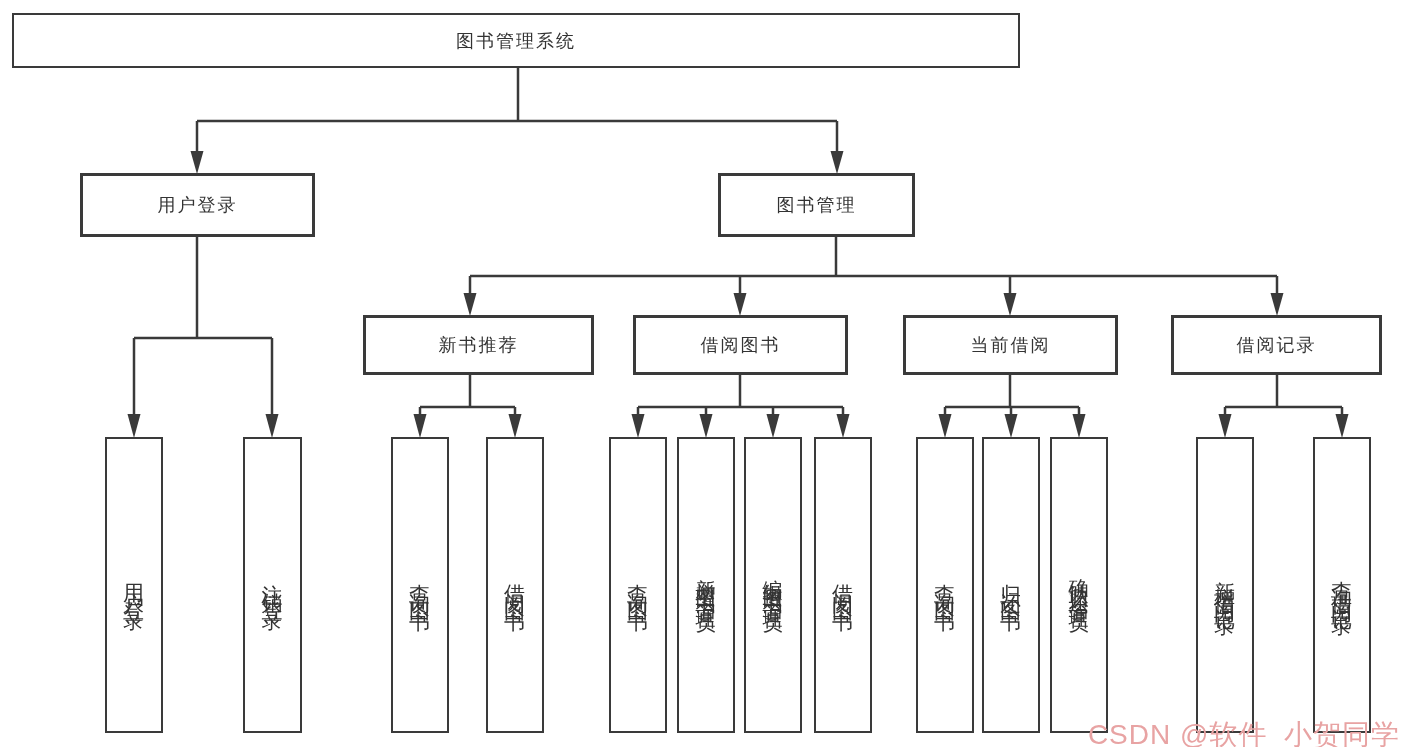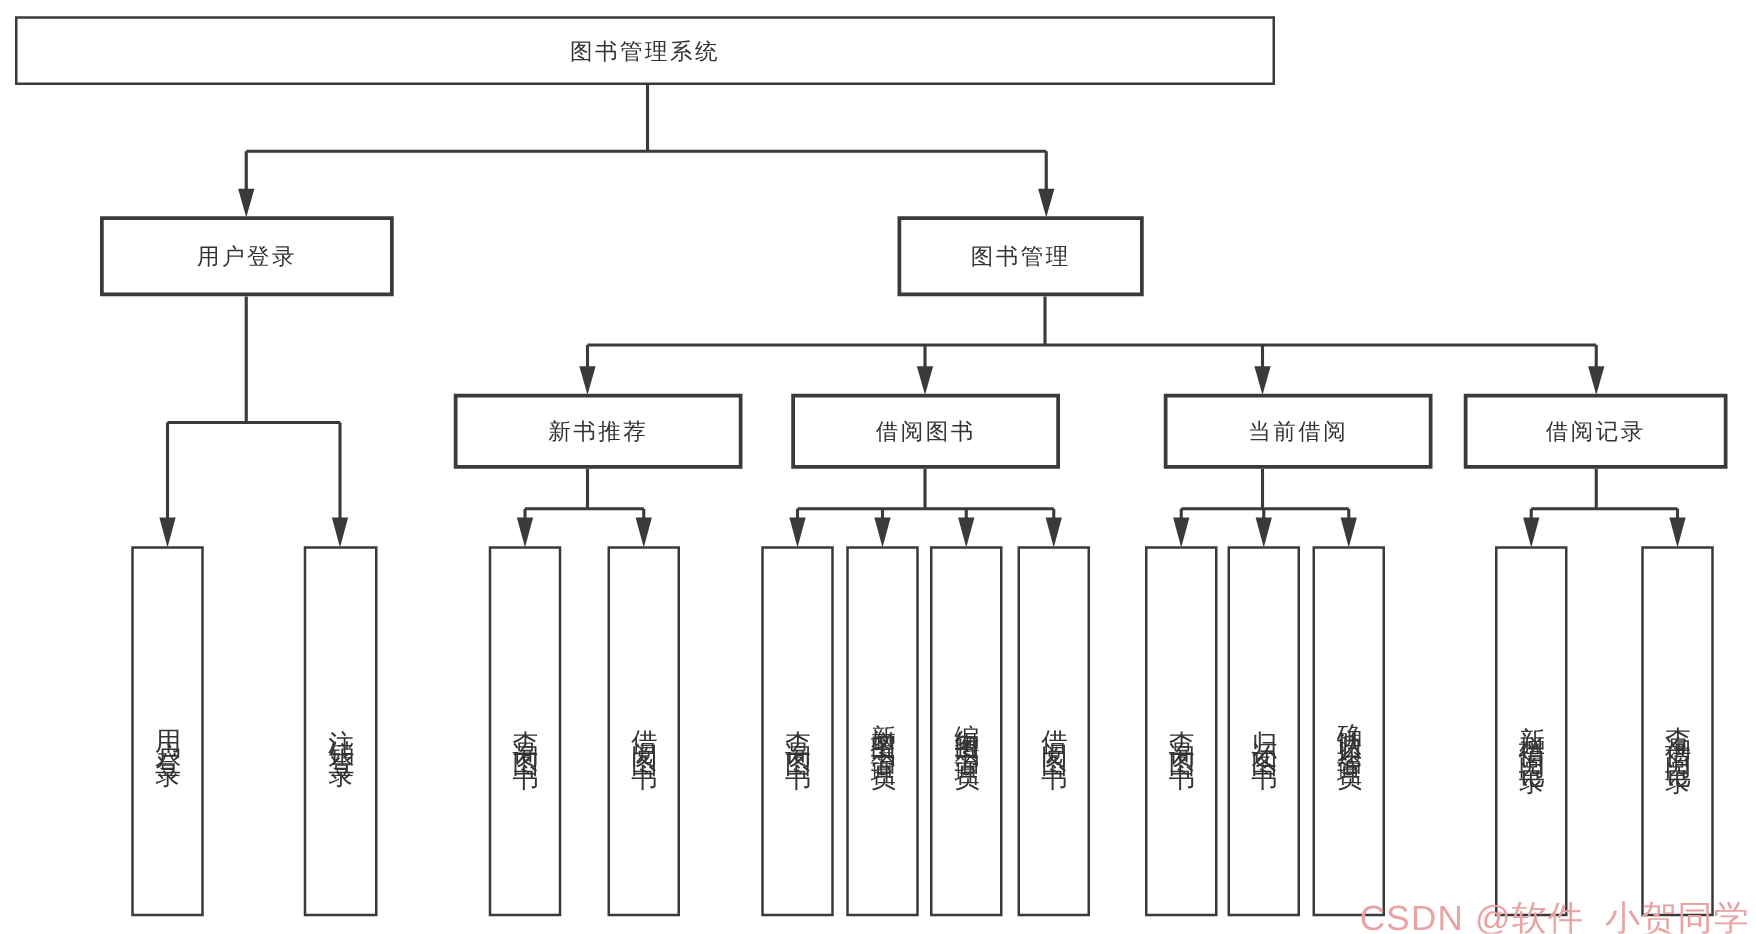"当前借阅" div.node { margin-left: 28px -> none }
